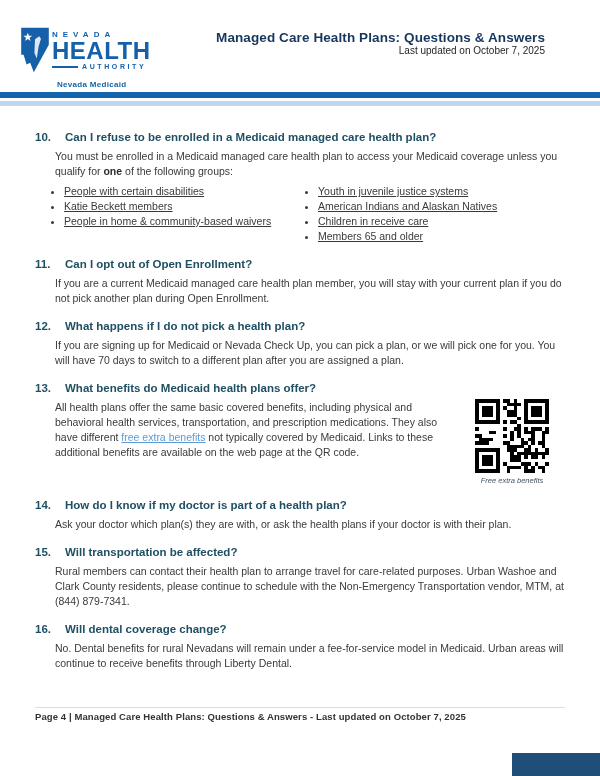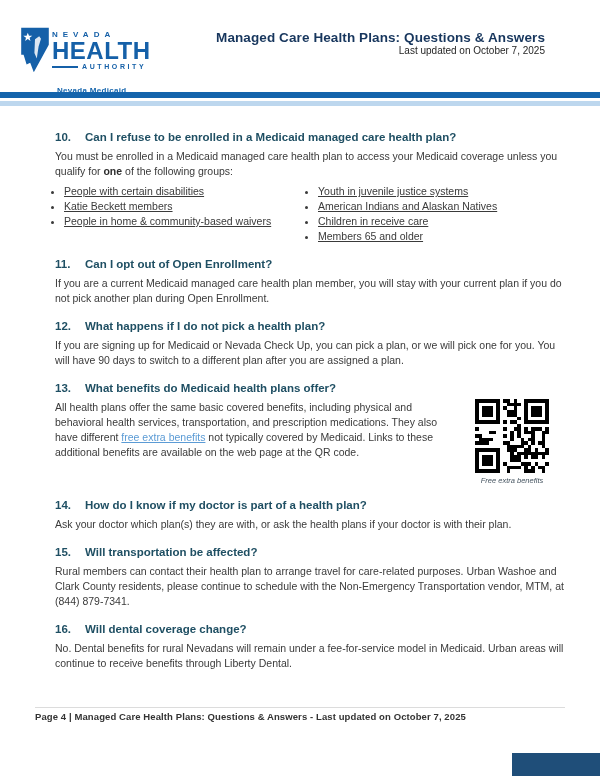"Nevada Medicaid" .logo-tagline { top: 86px -> 80px }
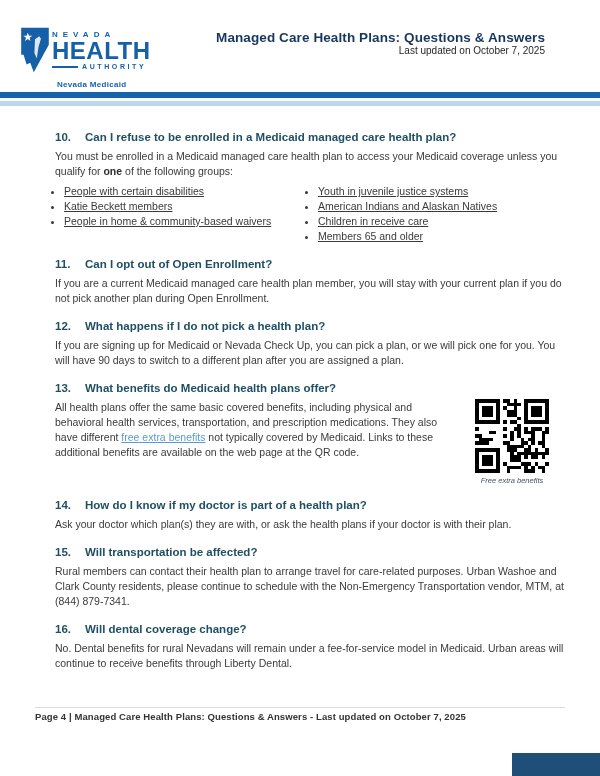"10." .q-num { margin-left: 20px -> none }
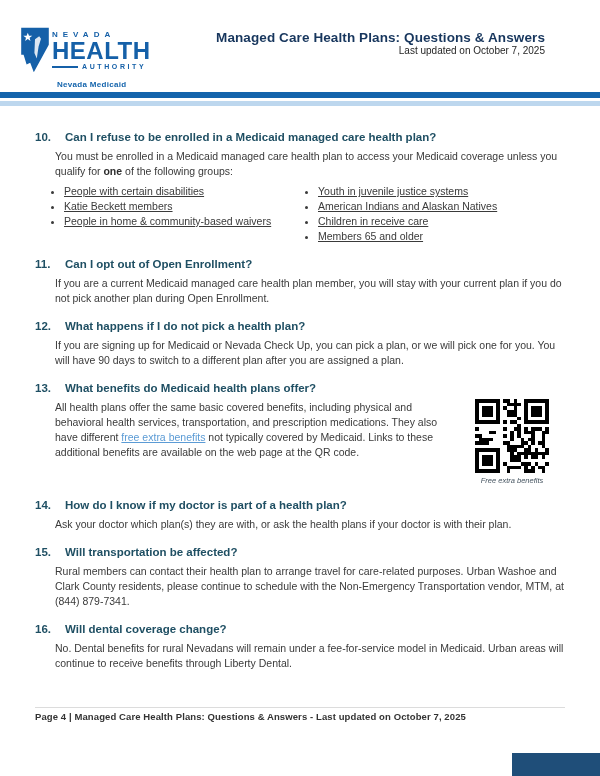"If you are signing up" div.answer { text: 90 -> 70 }
